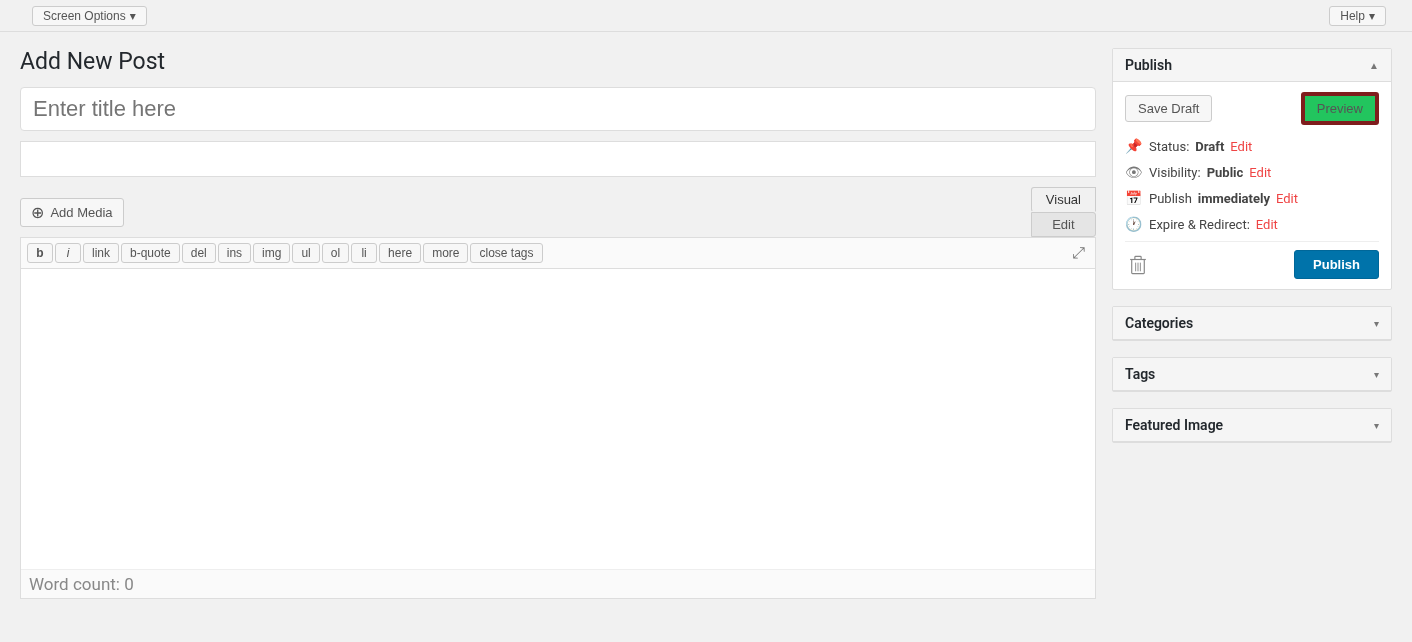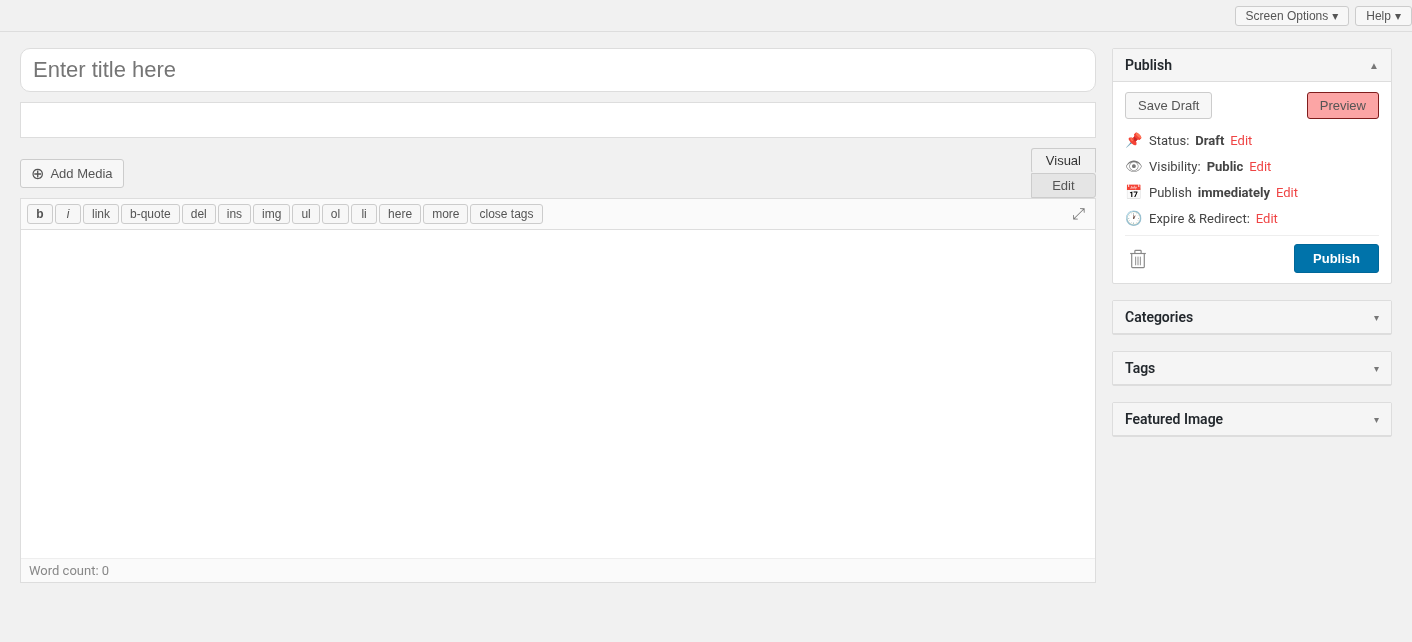"Screen Options" .top-bar { justify-content: flex-end -> space-between; padding: 4px 0 -> 4px 26px }
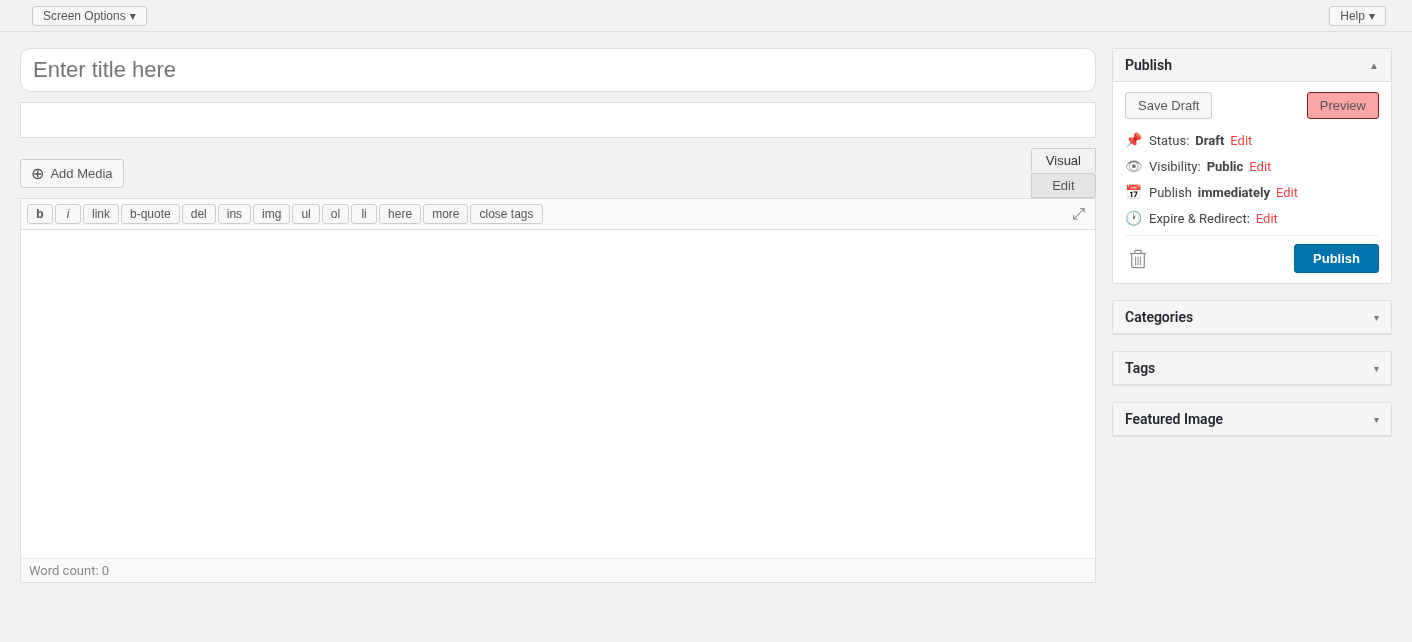"Add New Post" h1.page-title { html: none -> <h1>Add New Post</h1> }
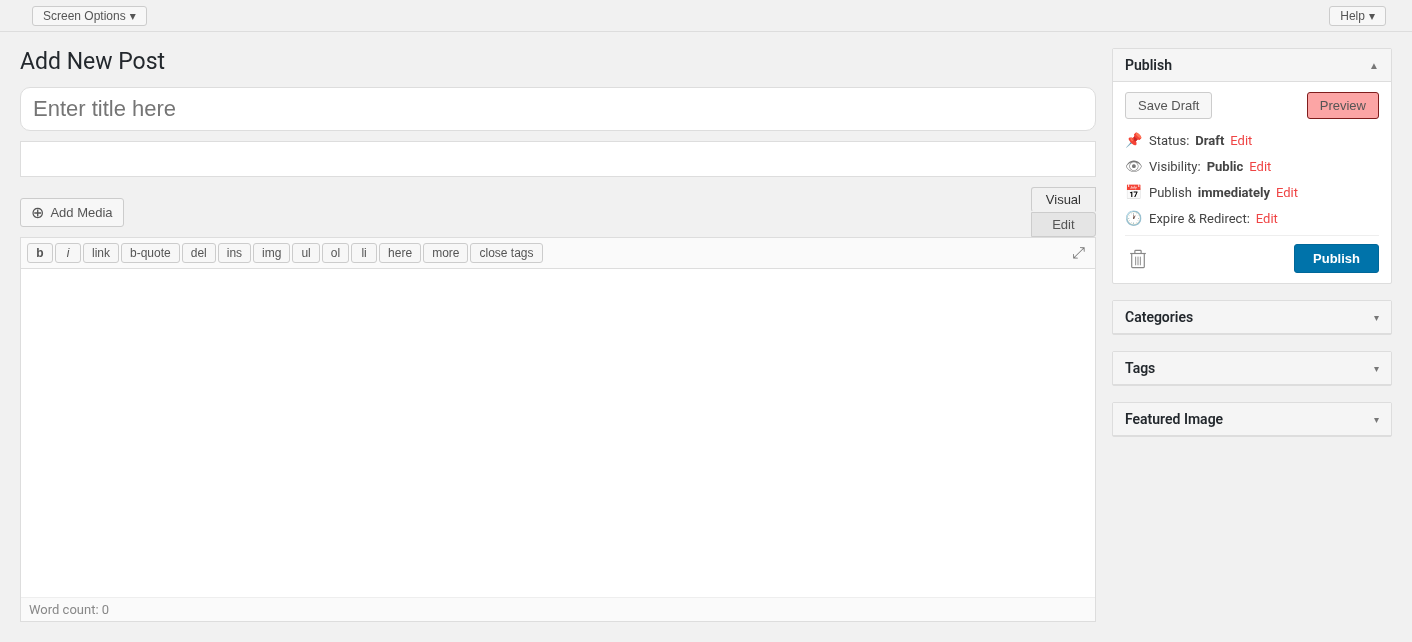"Enter title here" .title-input { border-radius: 10px -> 4px }
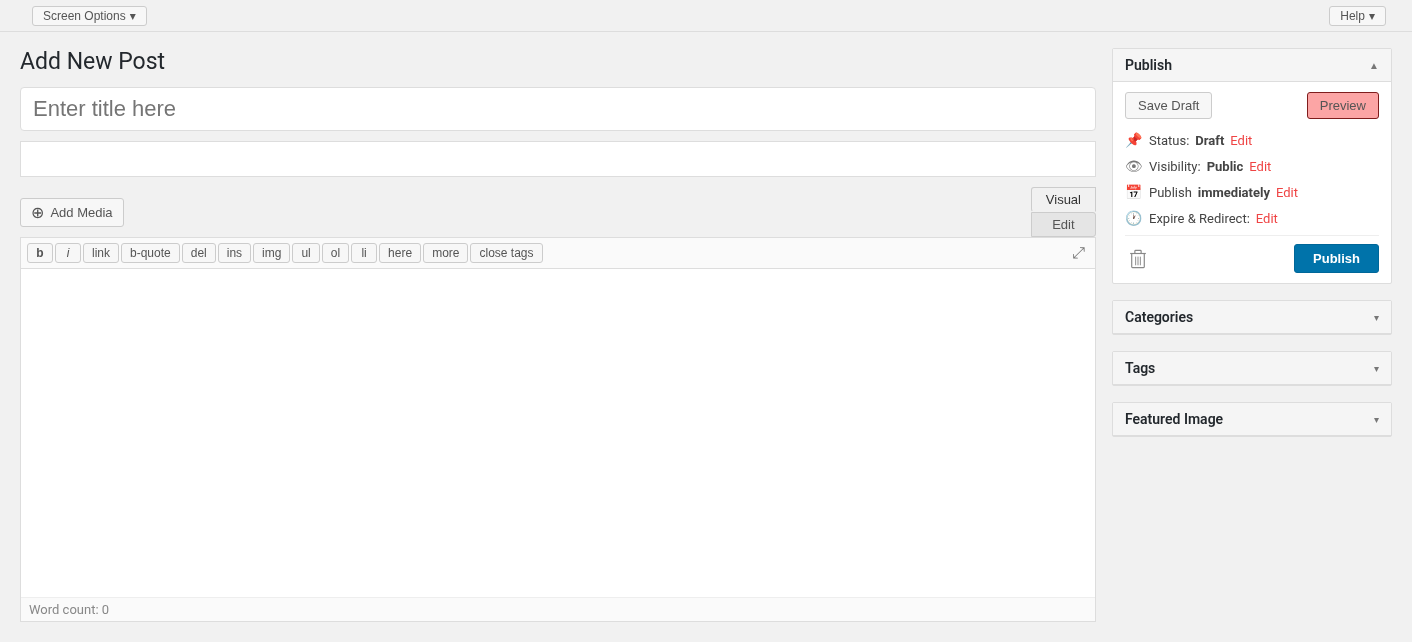"Preview" .preview-btn { background: #fca5a5 -> #22c55e; border: 1px solid #7f1d1d -> 4px solid #7f1d1d }
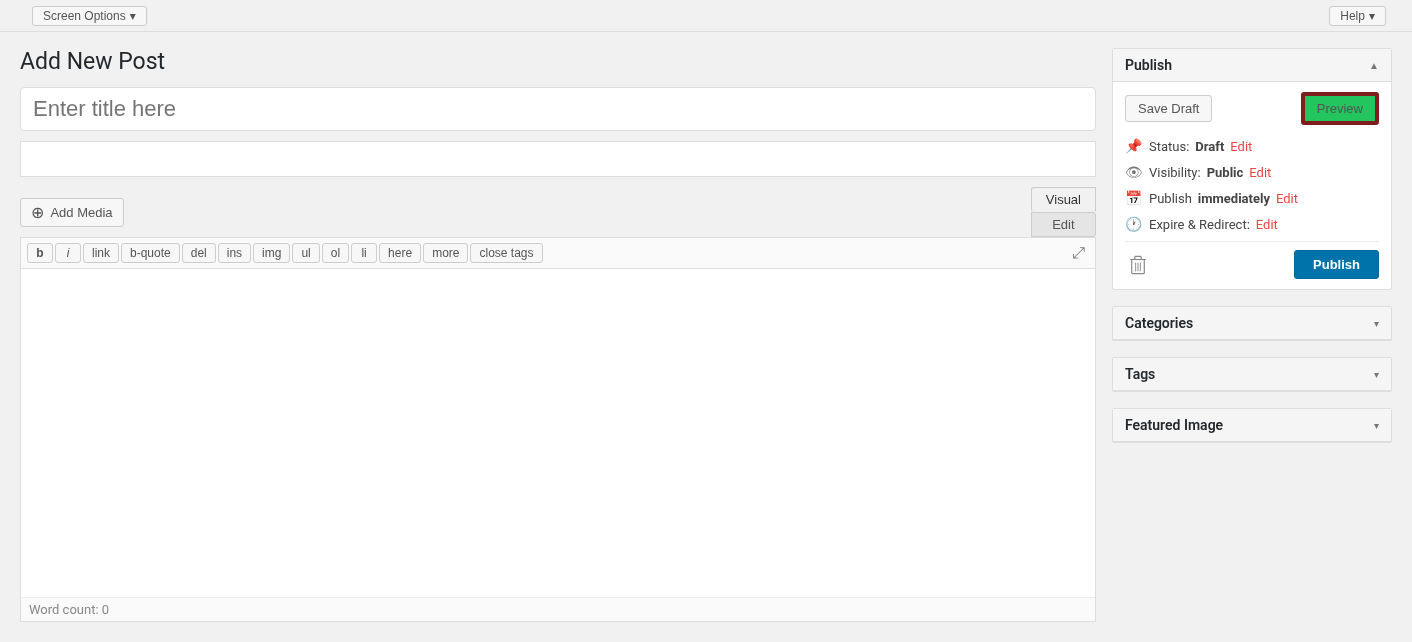"Word count: 0" .word-count { font-size: 13px -> 17px; margin-top: 28px -> none }
